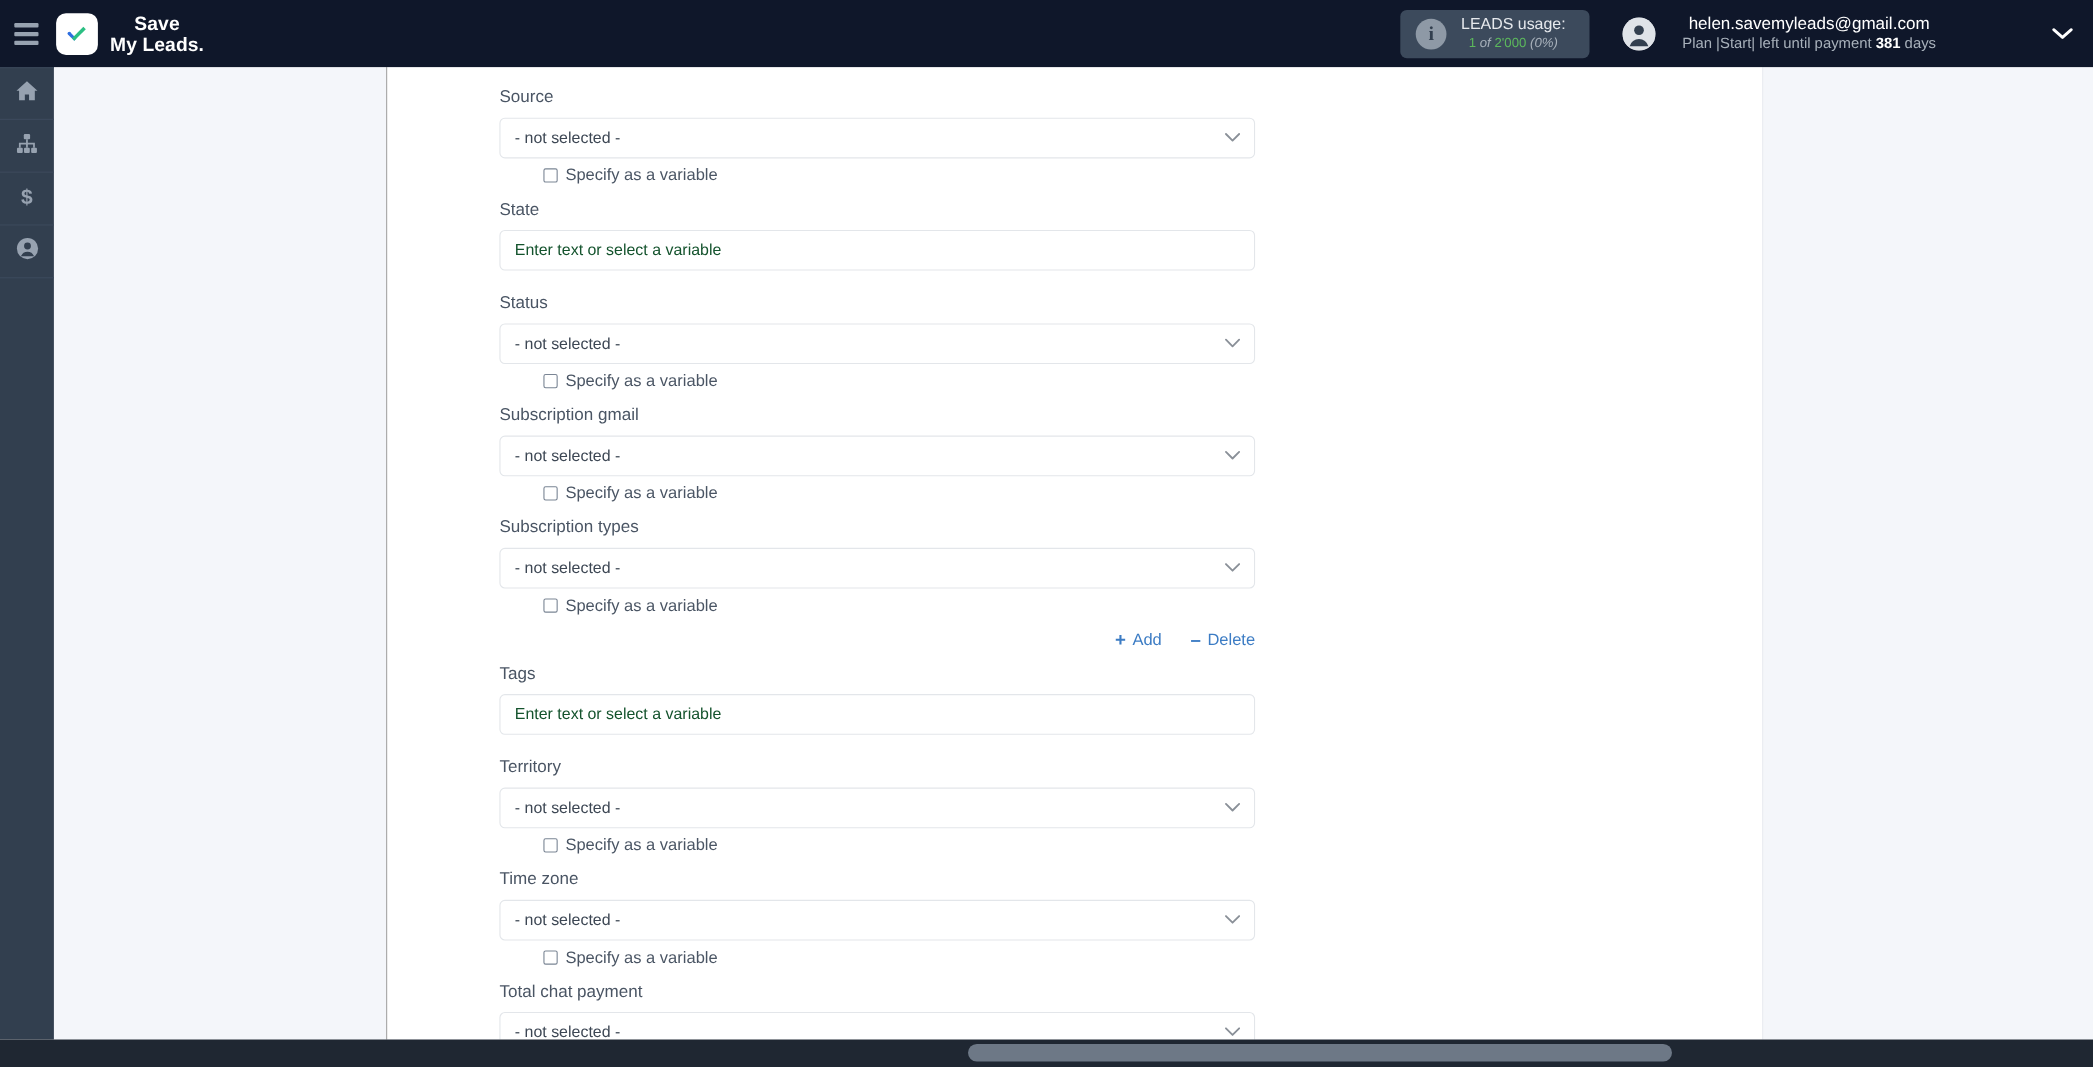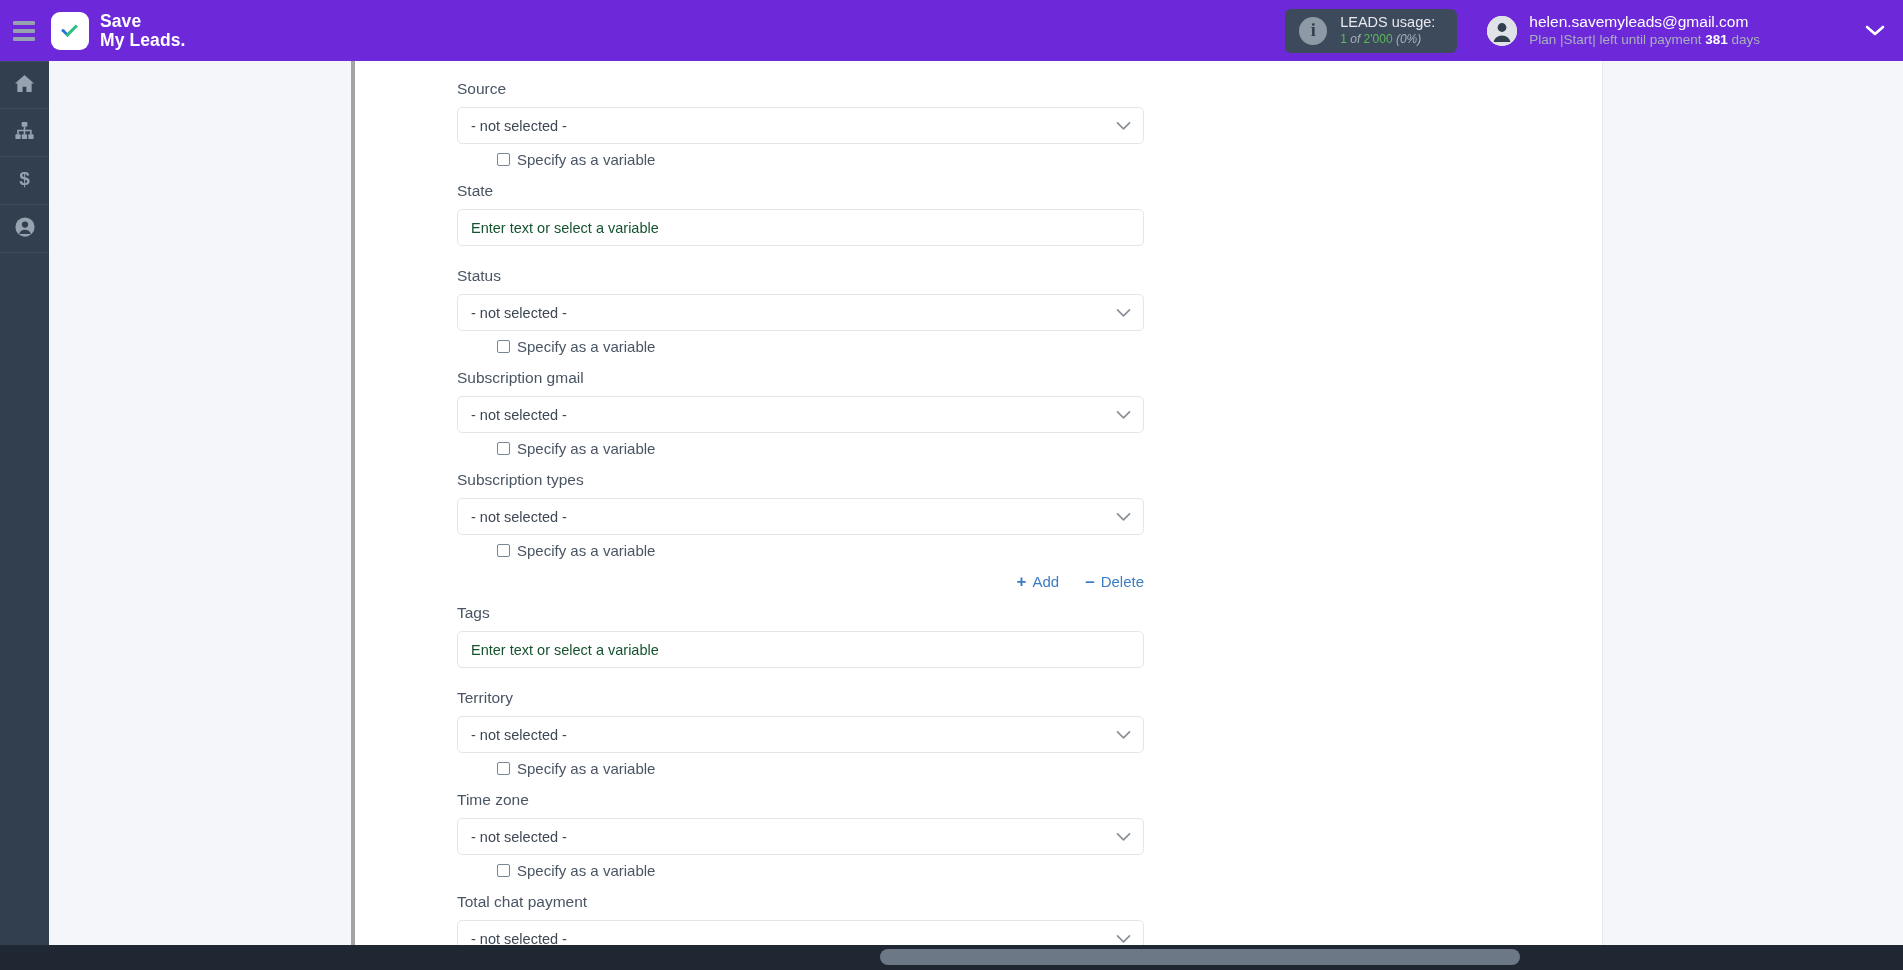"Save" .topbar { background: #6d28d9 -> #0f172a; text-align: none -> center }
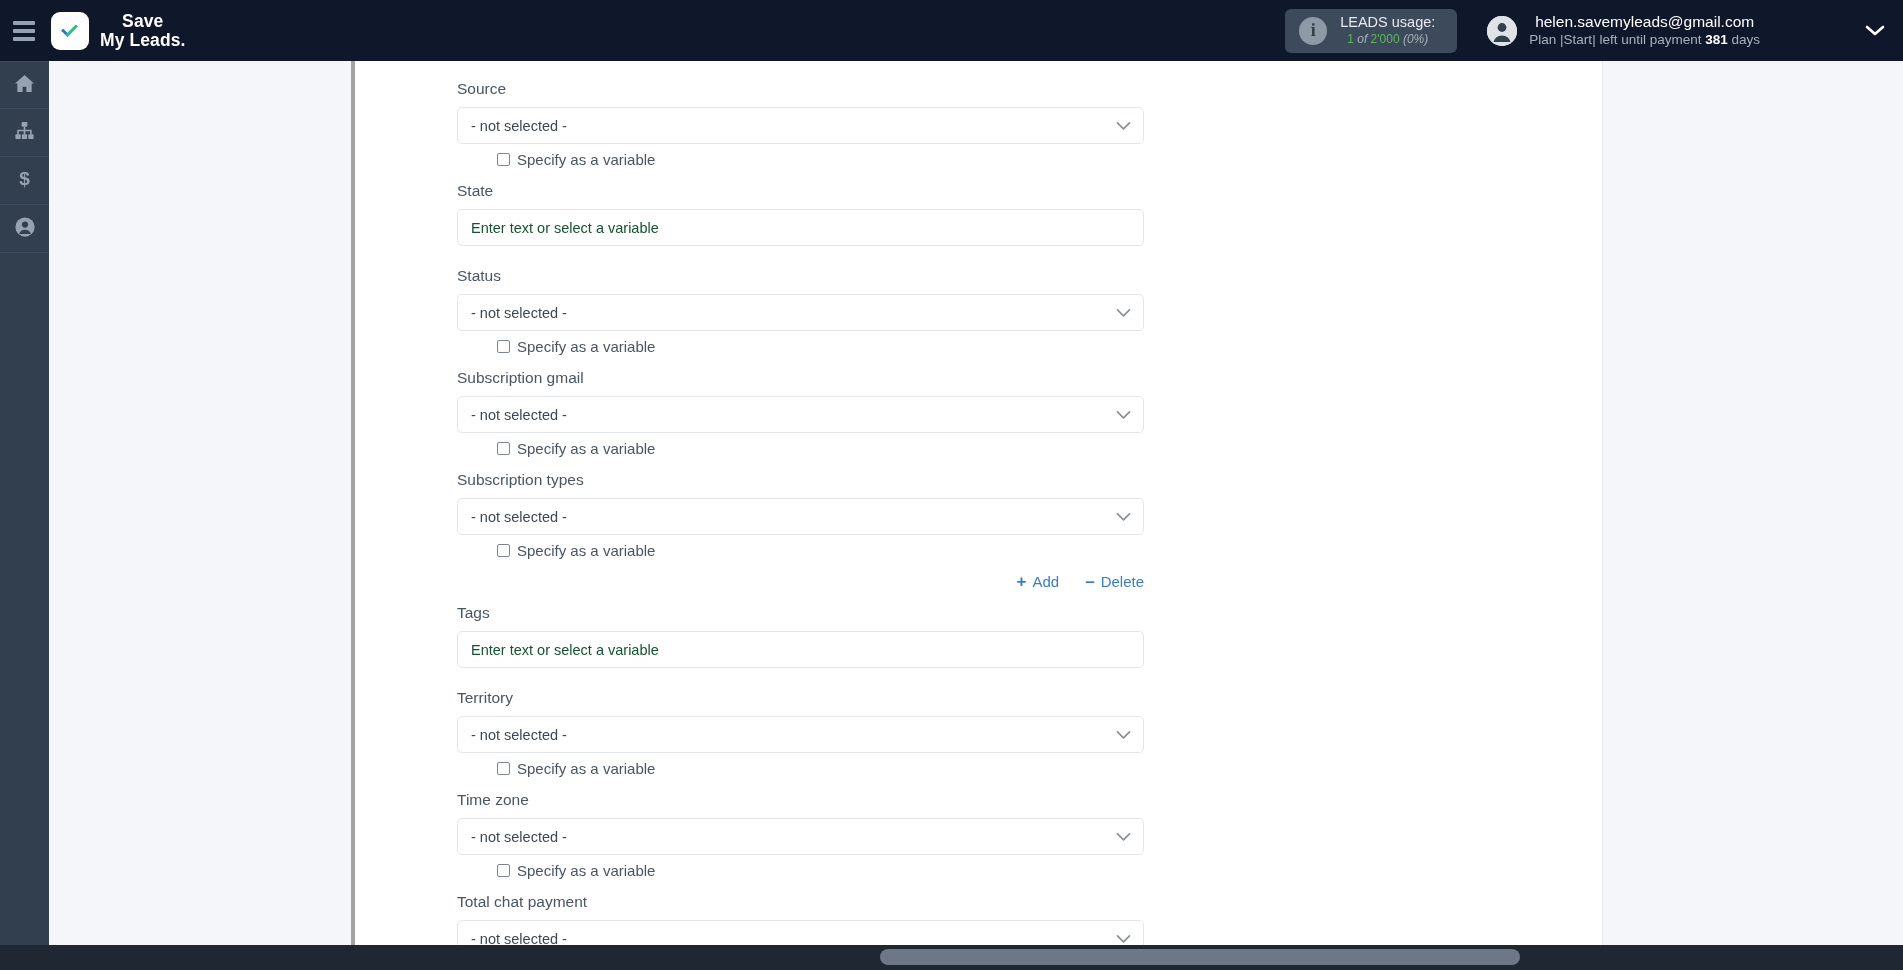"helen.savemyleads@gmail.com" .account { gap: 12px -> 24px }
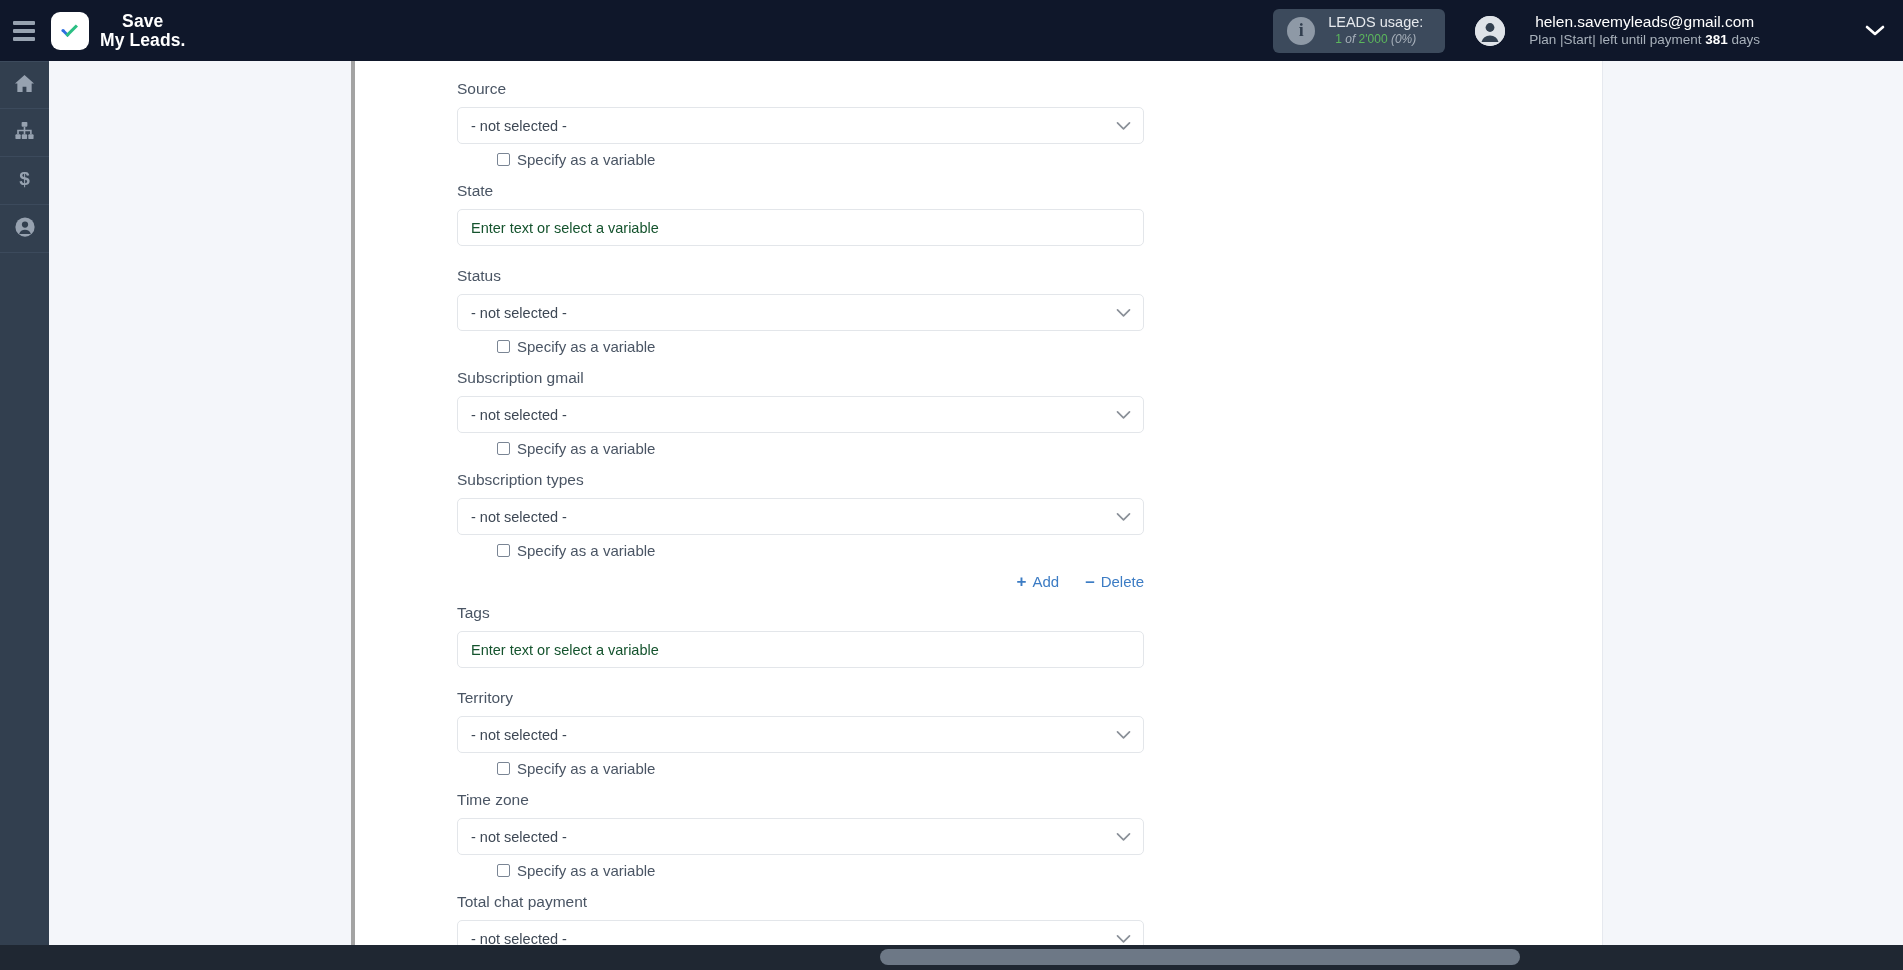"Source" .content-card { border-left: 4px solid #a3a3a3 -> 1px solid #a3a3a3 }
